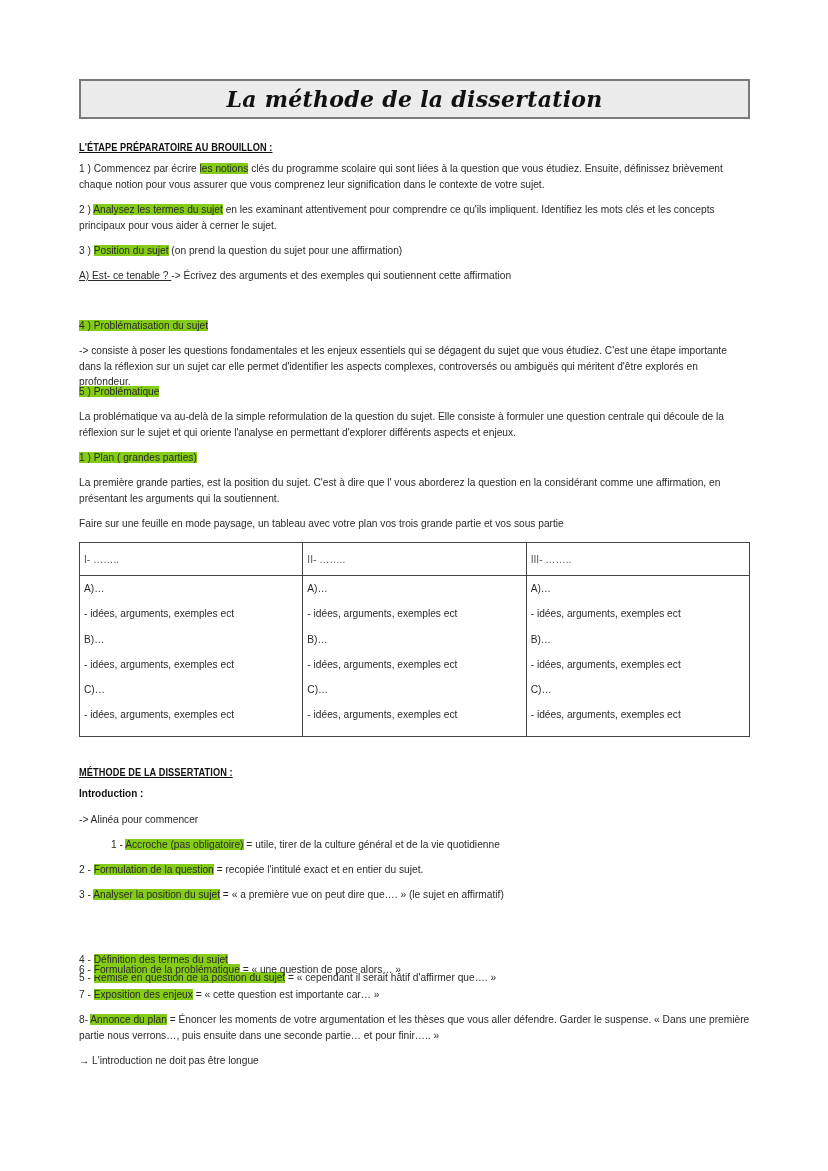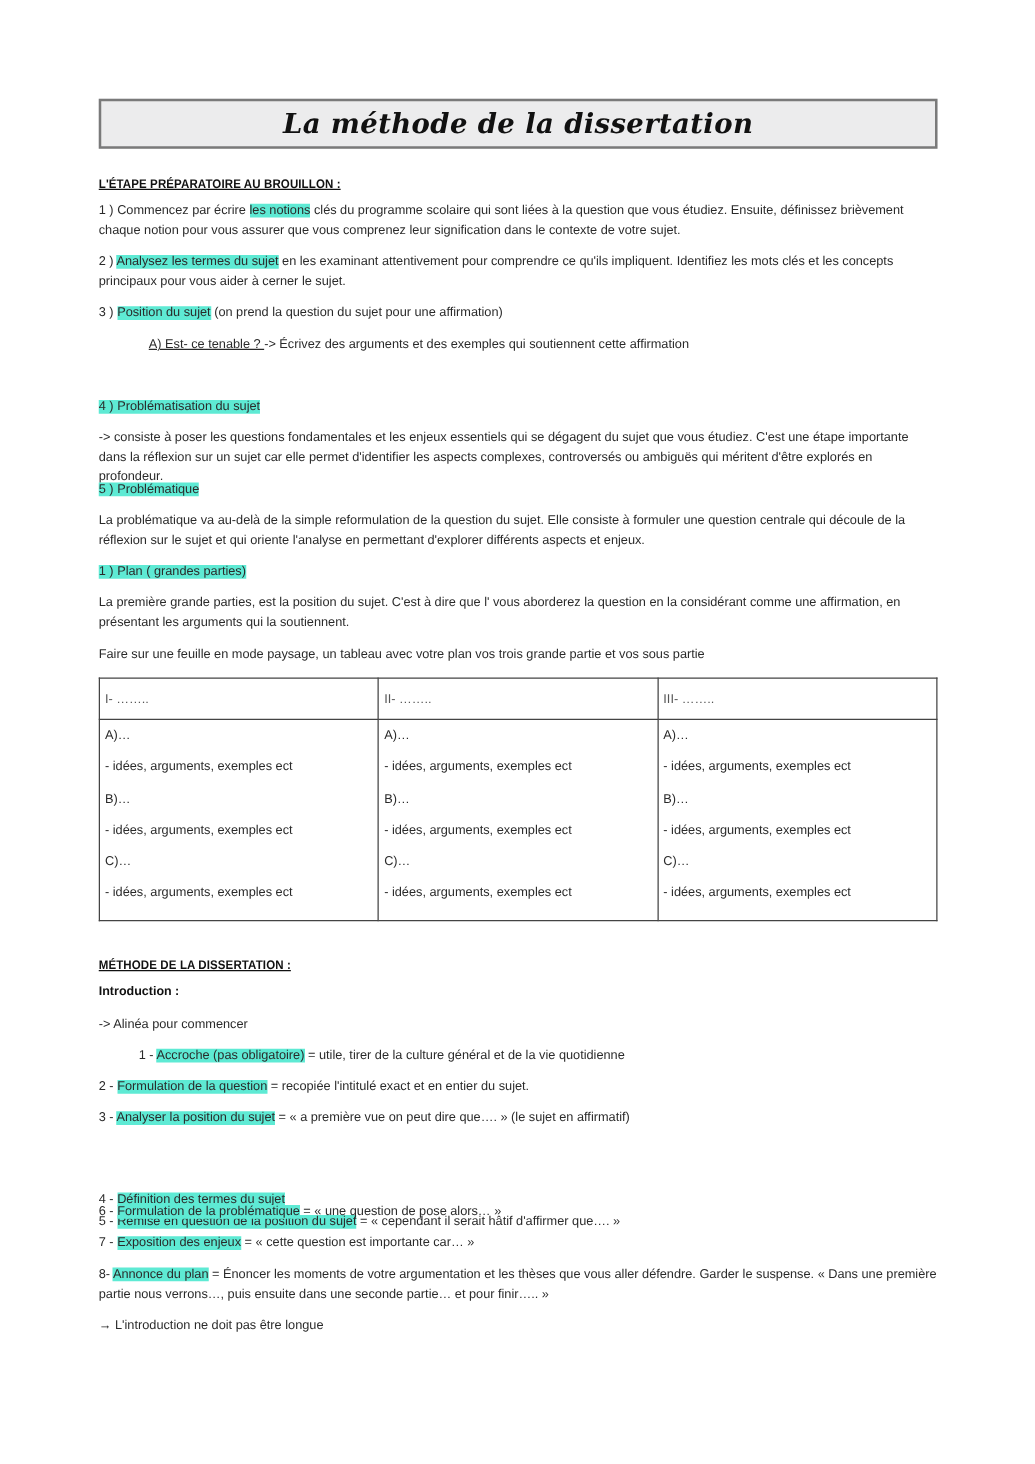"les notions" .hl { background: #5eead4 -> #84cc16 }
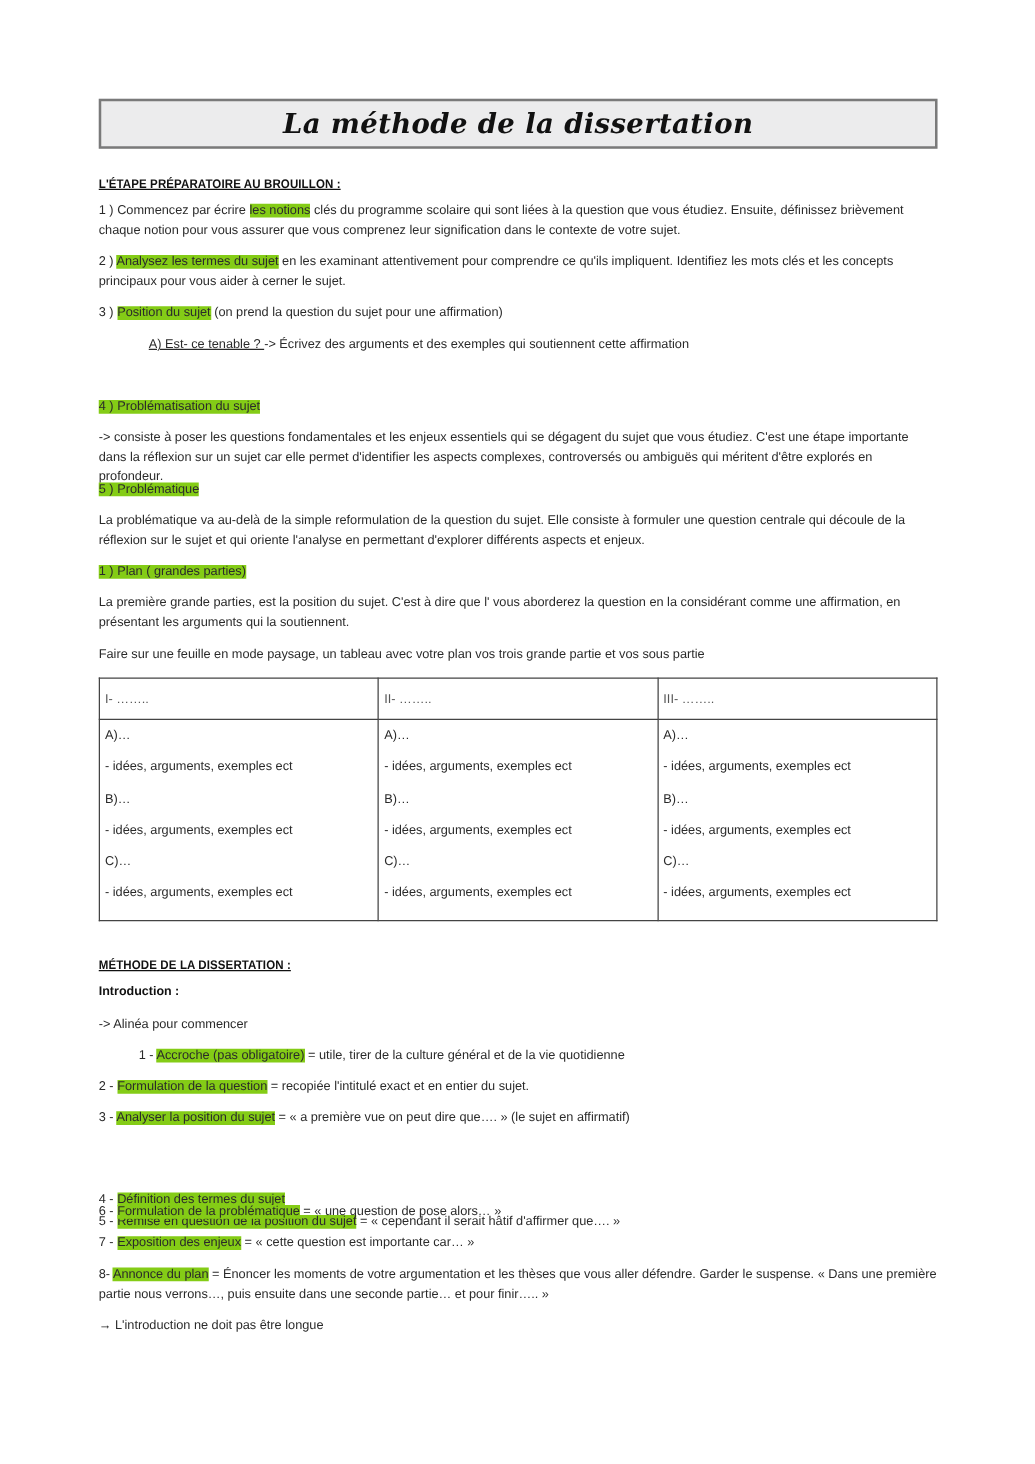"A) Est- ce tenable ?" .u { margin-left: 40px -> none }
